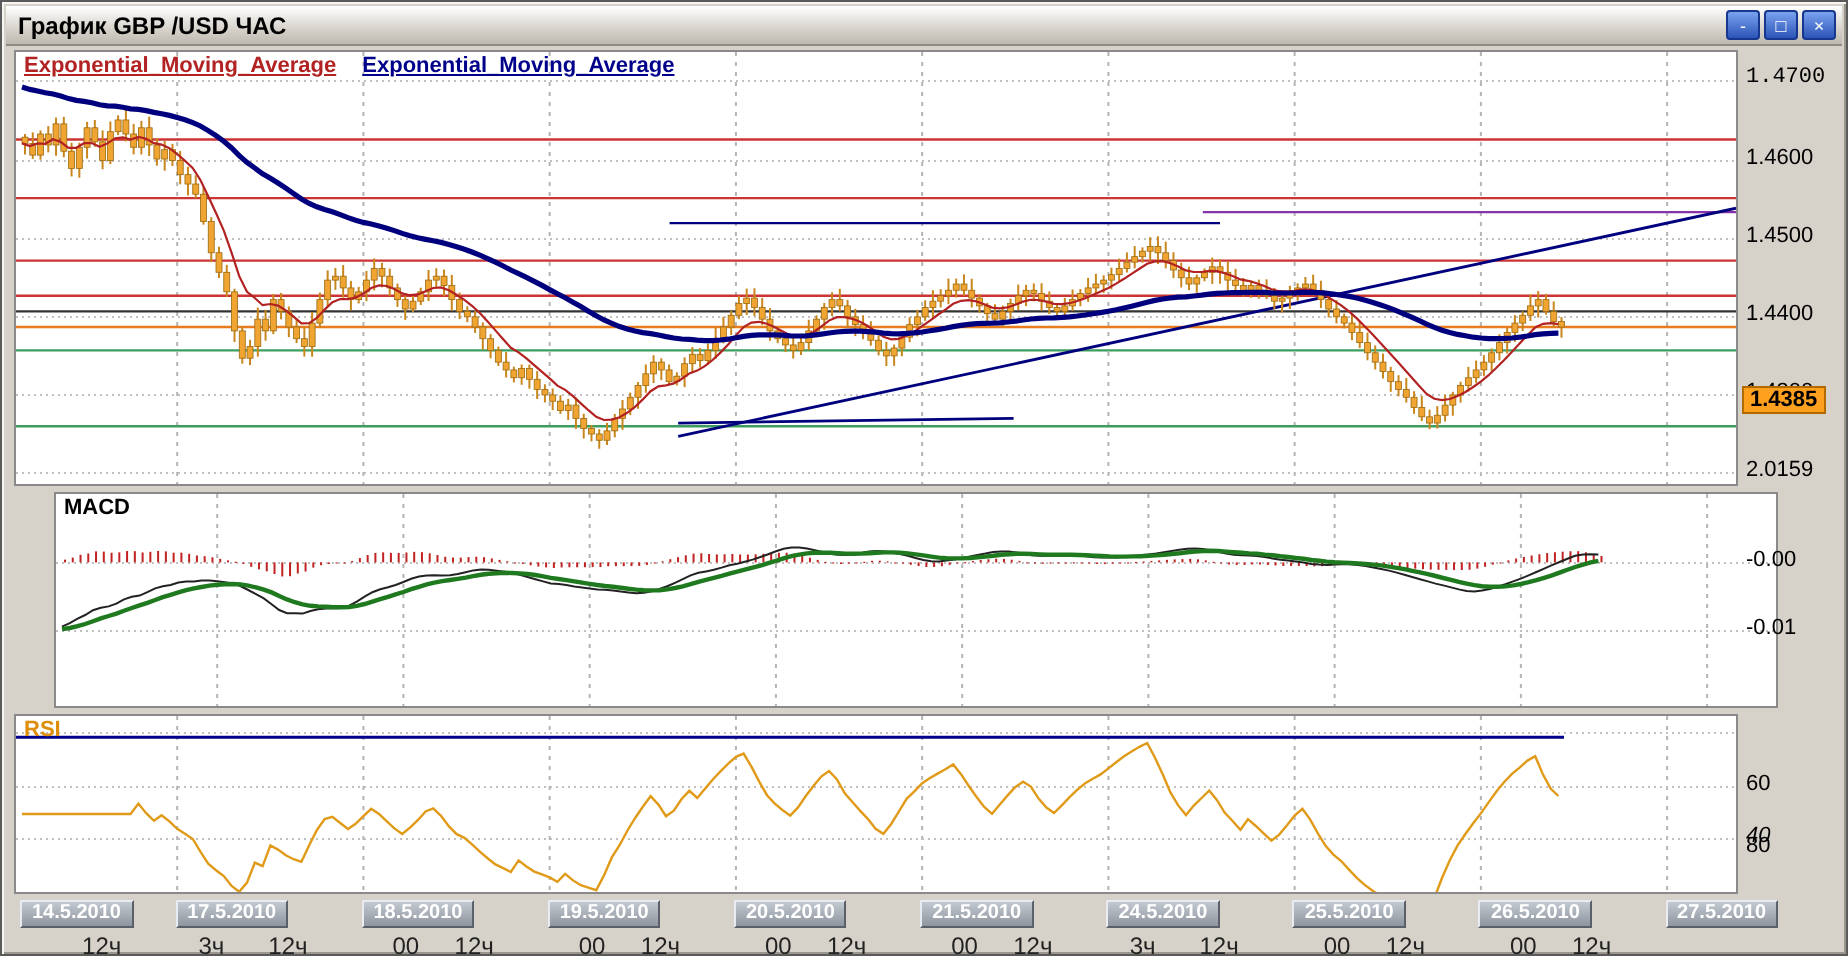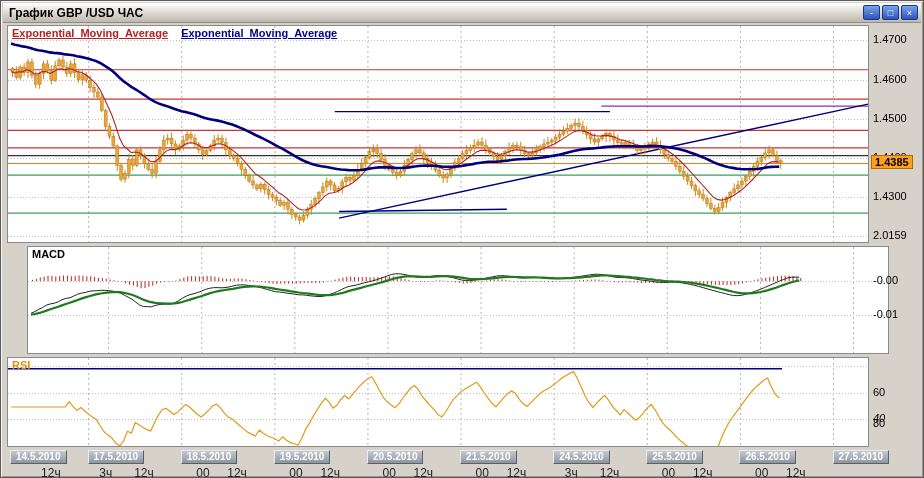"1.4700" div.tick { font-family: none -> Liberation Mono, monospace }
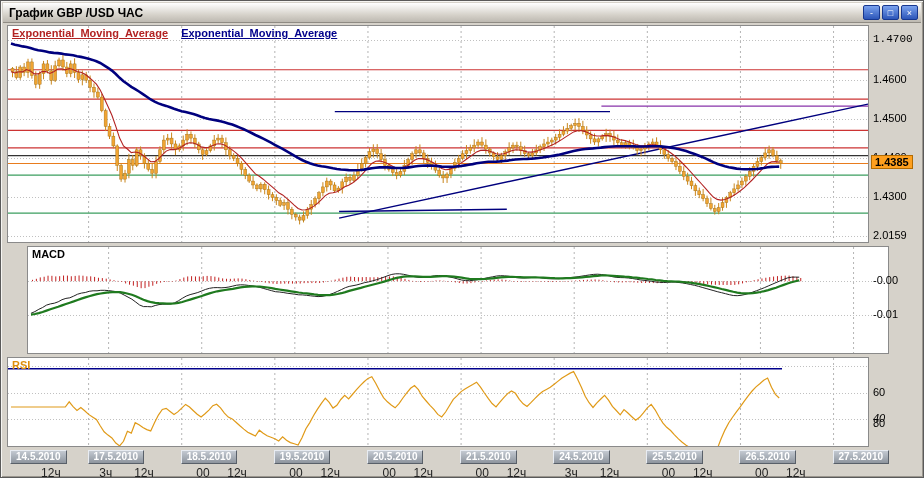"1.4385" .badge { margin-top: none -> 38px }
